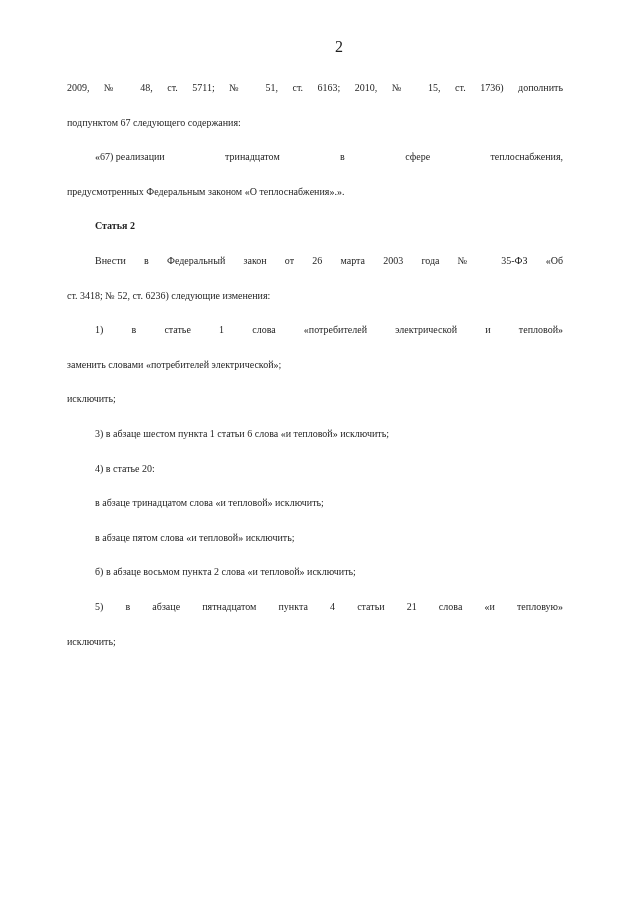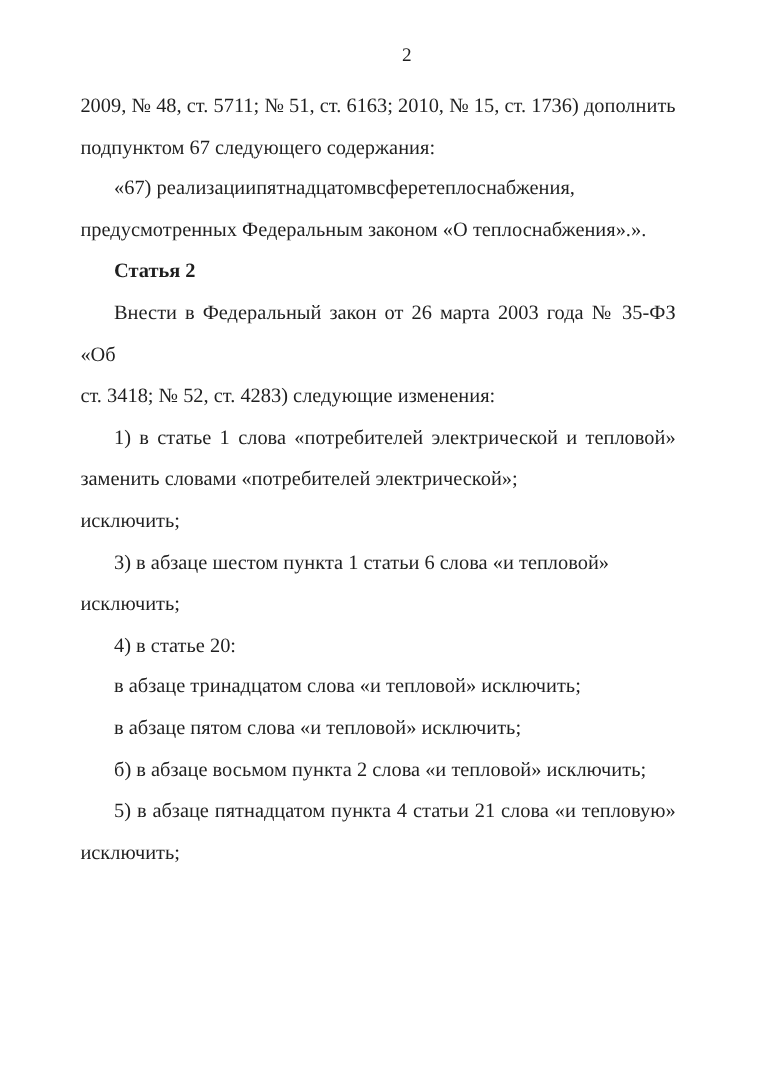"2009, № 48, ст. 5711;" .body-text { font-size: 17px -> 10px }
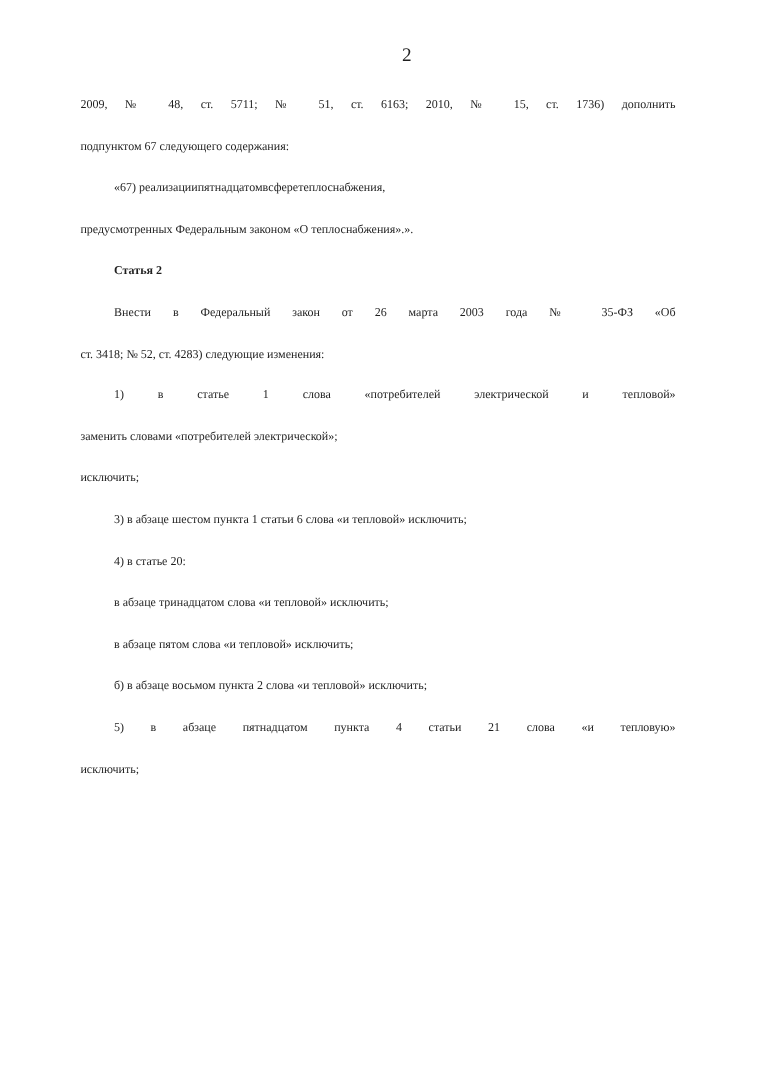"«67) реализации" .line.spread { justify-content: flex-start -> space-between }
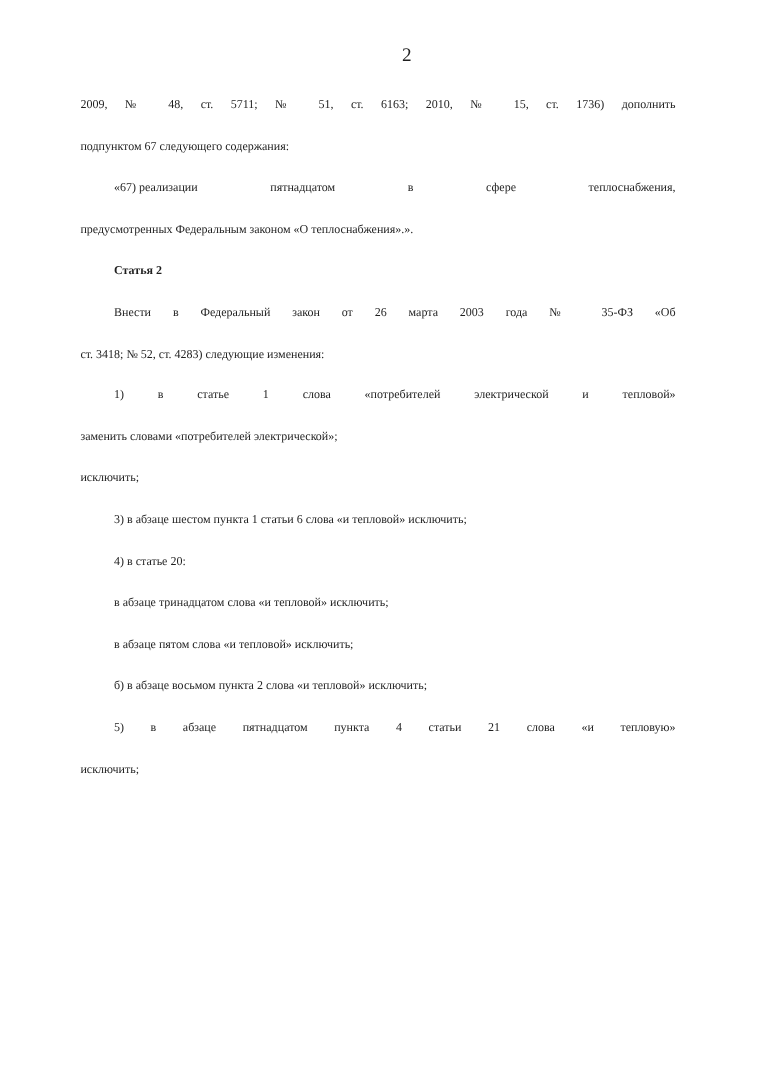"пятнадцатом" span { text: пятнадцатом -> тринадцатом }
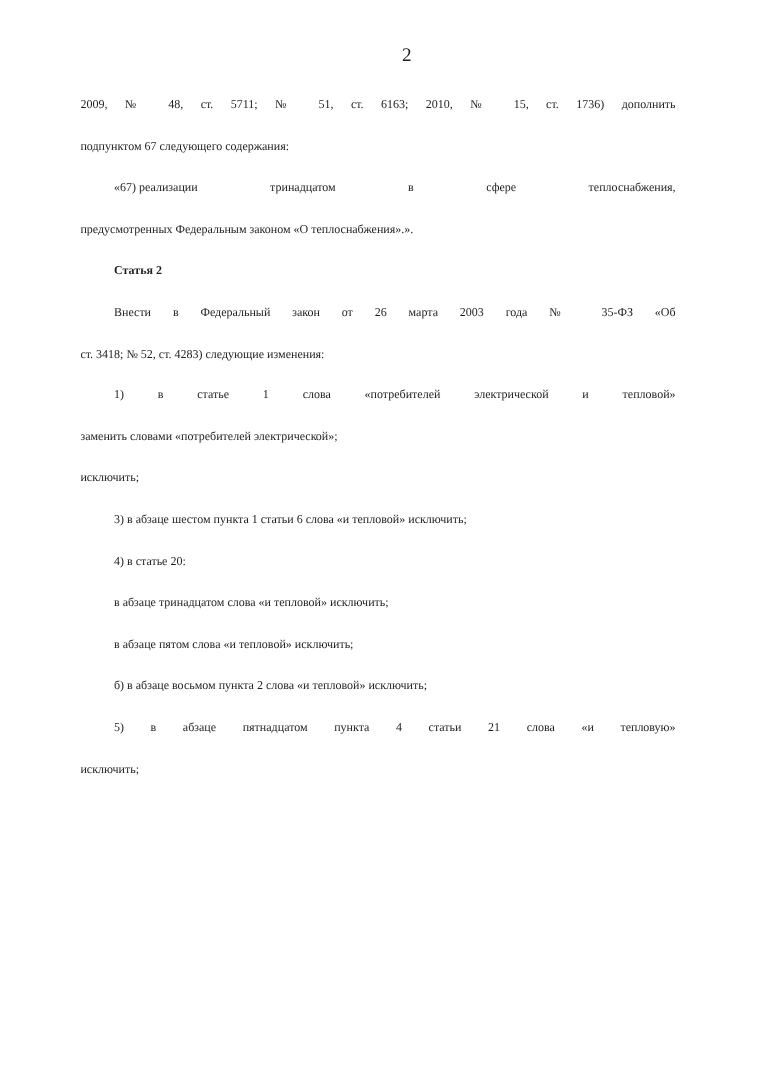"ст. 3418; № 52, ст." div.line { text: 4283 -> 6236 }
